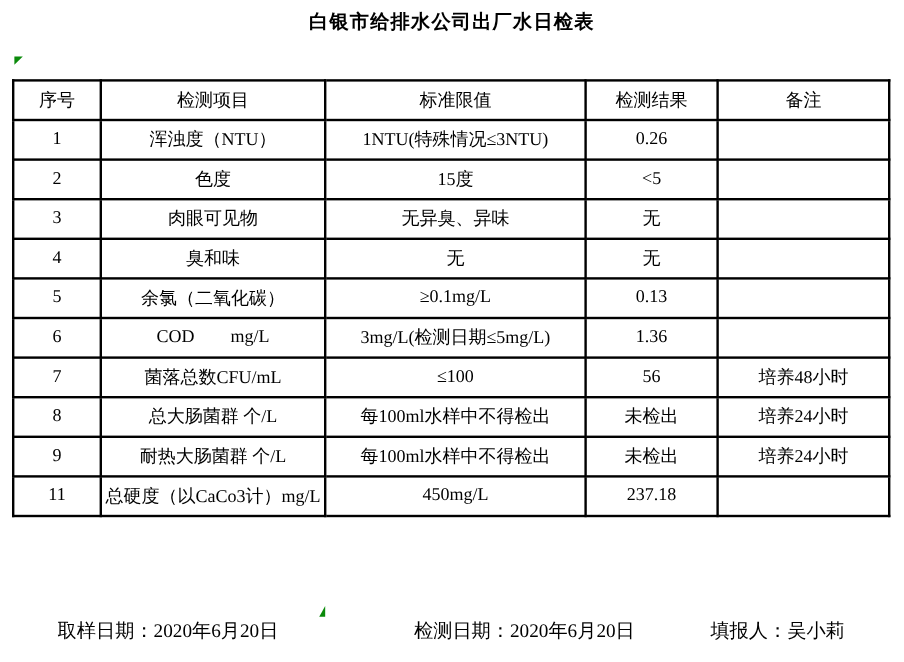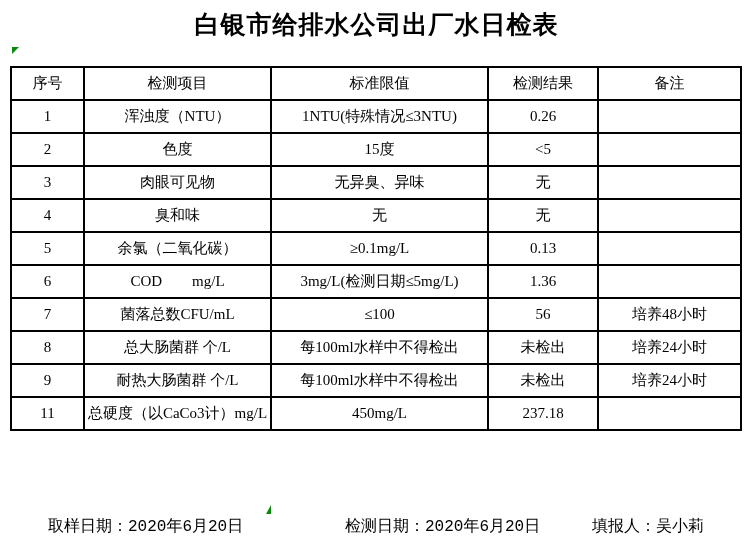"白银市给排水公司出厂水日检表" .title { font-size: 25px -> 16px }
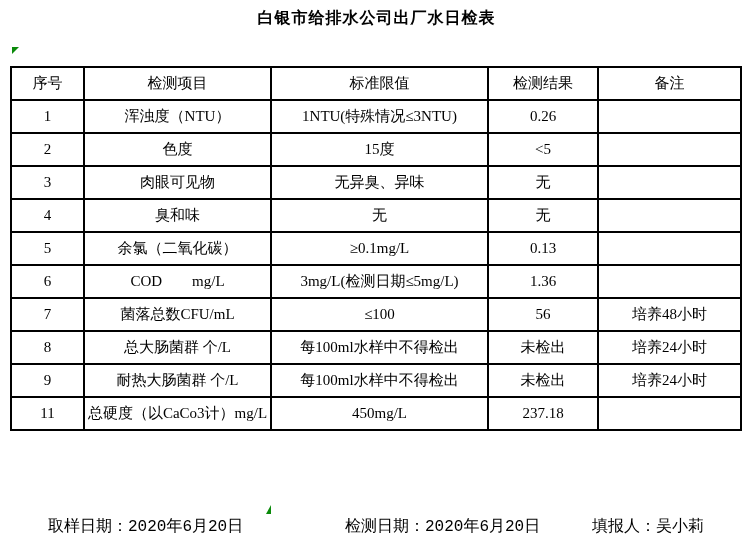"取样日期：2020年6月20日" .footer-item { font-family: Liberation Mono, monospace -> none }
